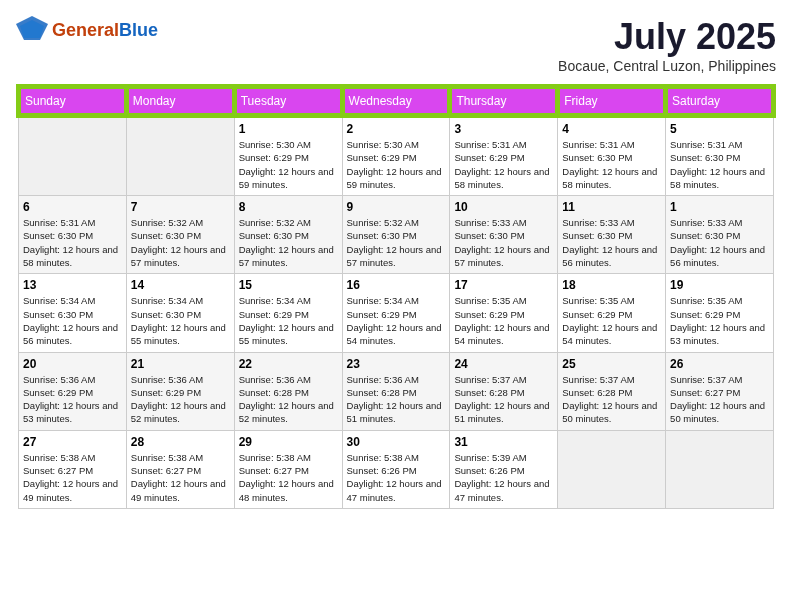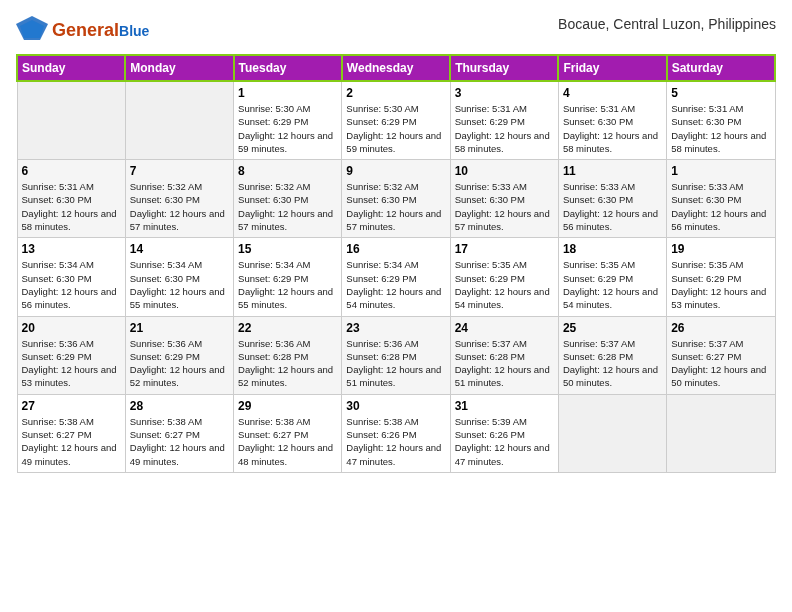"Blue" span { font-size: 14px -> 18px }
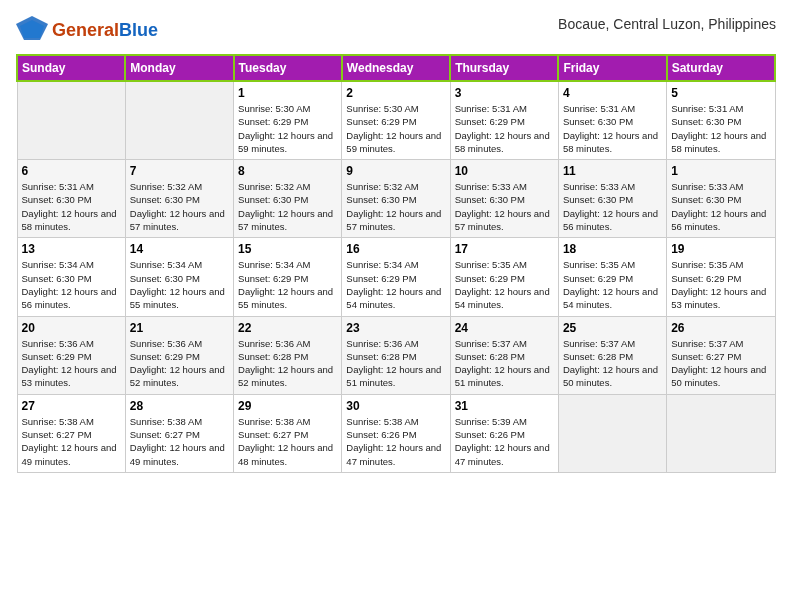"July 2025" div.month-title { html: none -> <div>July 2025</div> }
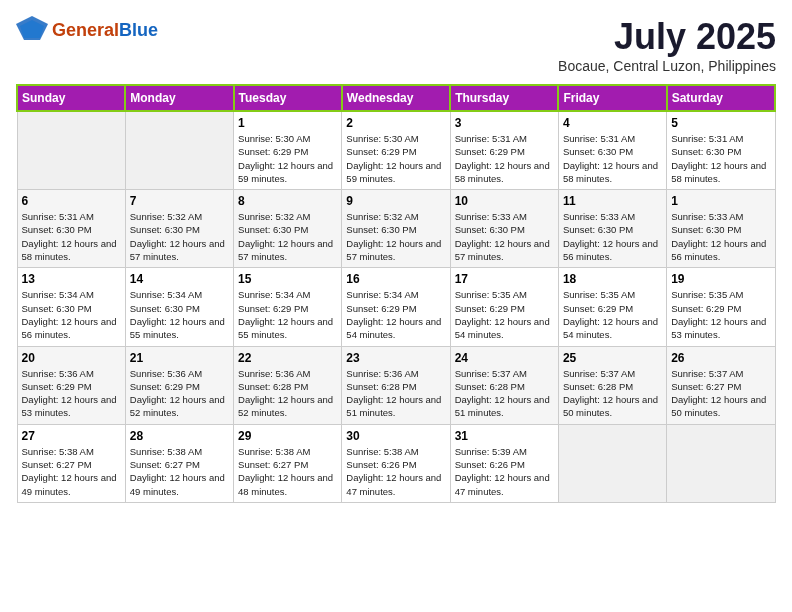"Sunday" .calendar th { background-color: #a21caf -> #d946ef; border: 2px solid #84cc16 -> 5px solid #84cc16; font-weight: bold -> normal }
